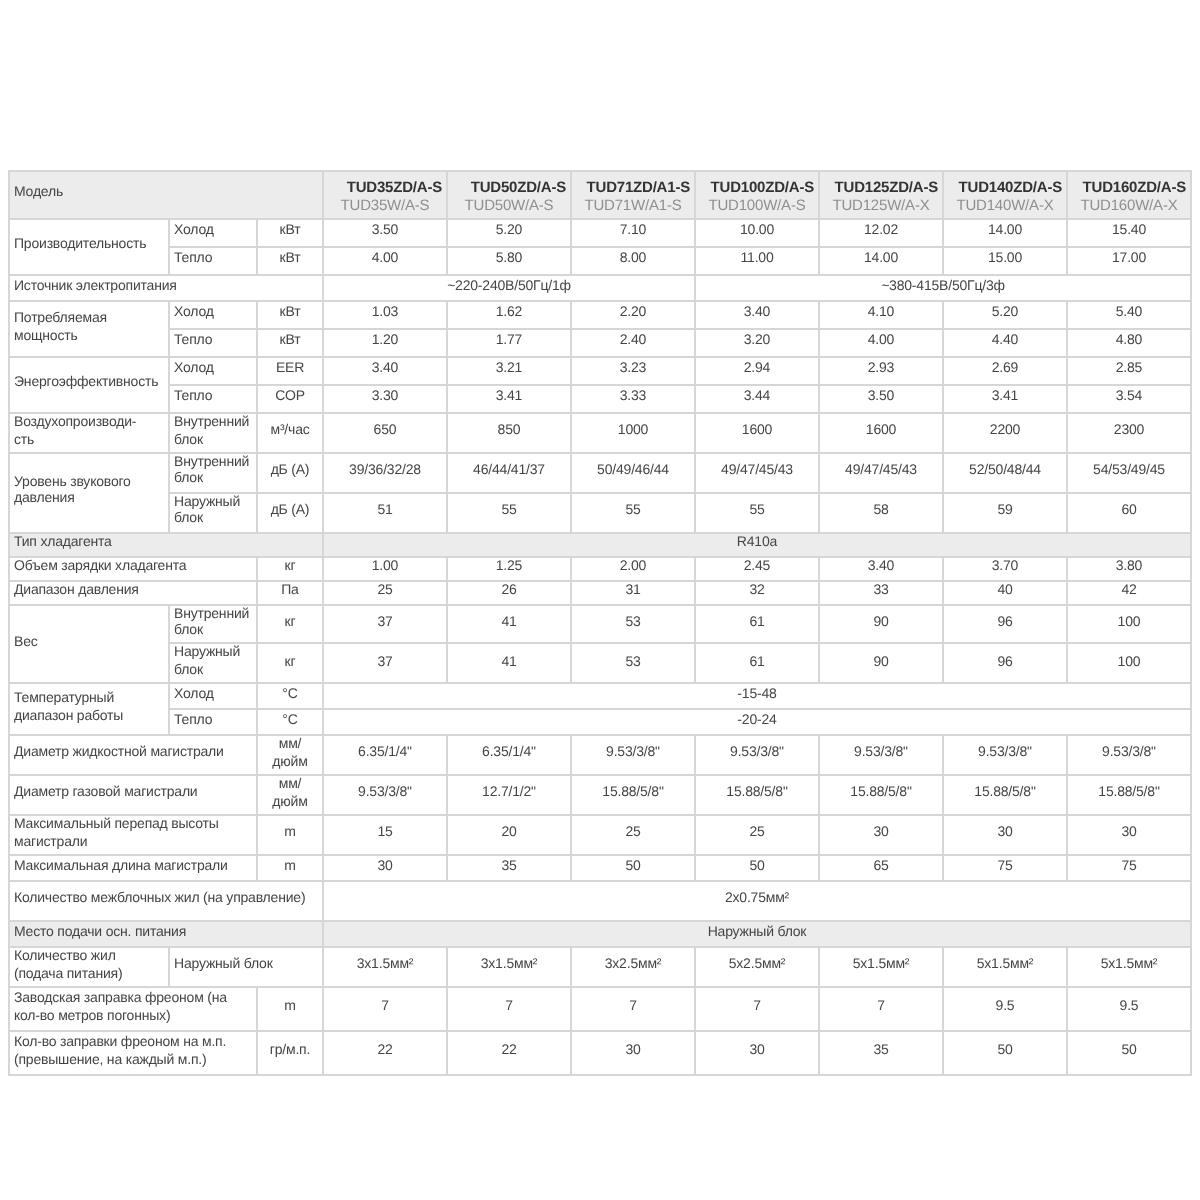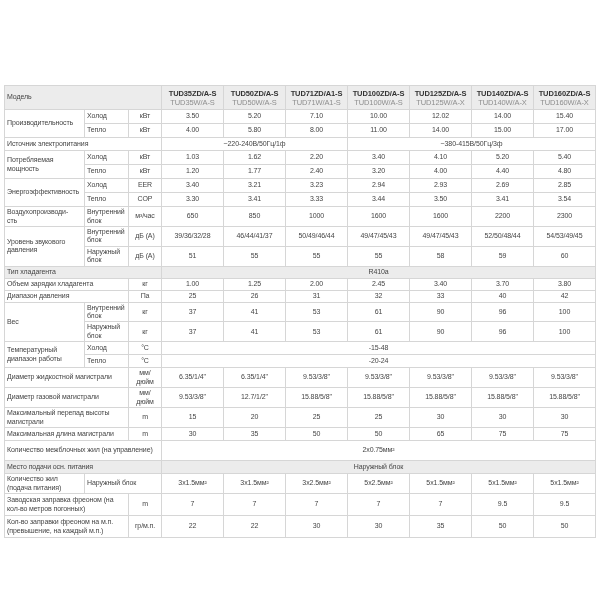"TUD35ZD/A-S" .m-top { text-align: none -> right }
